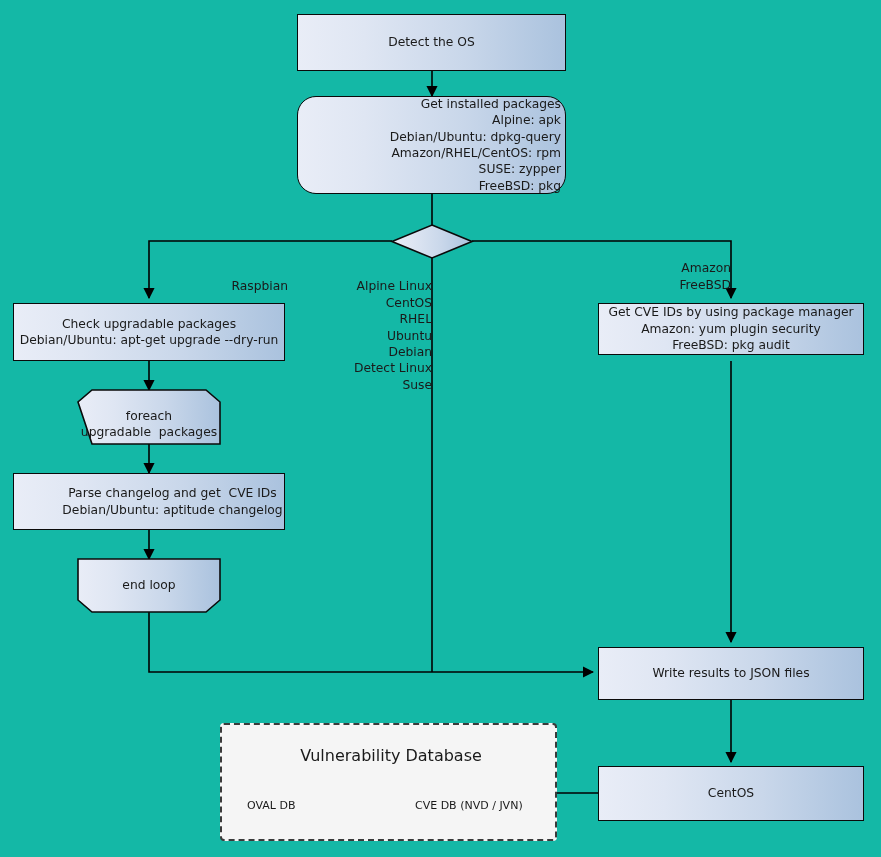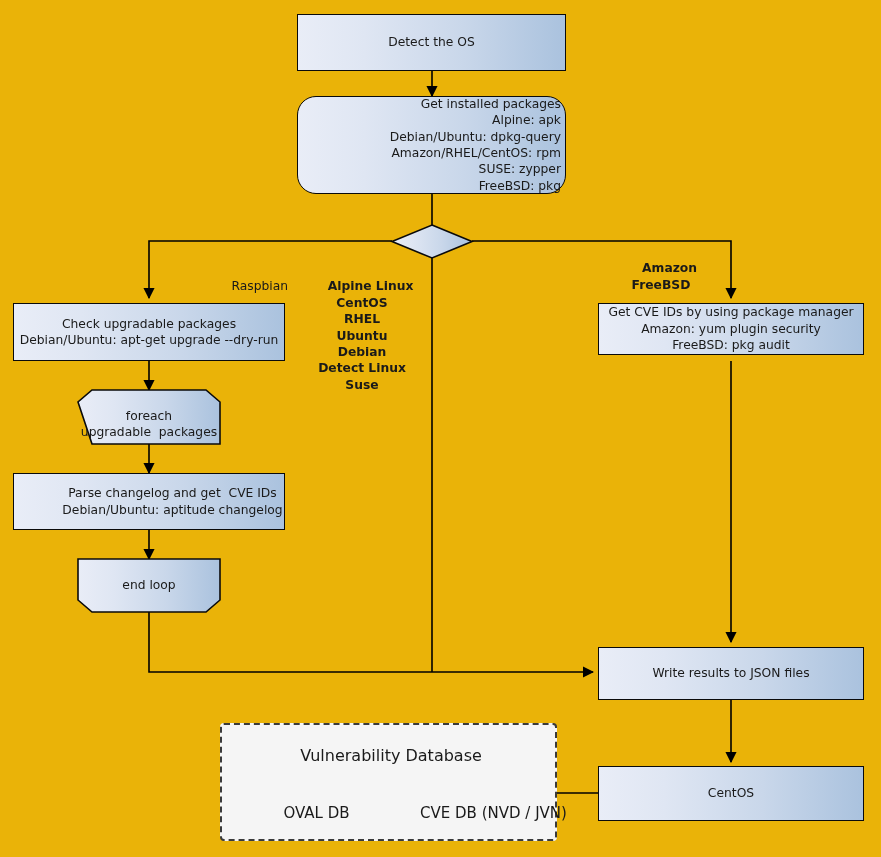"Detect the OS" #canvas { background: #eab308 -> #14b8a6 }
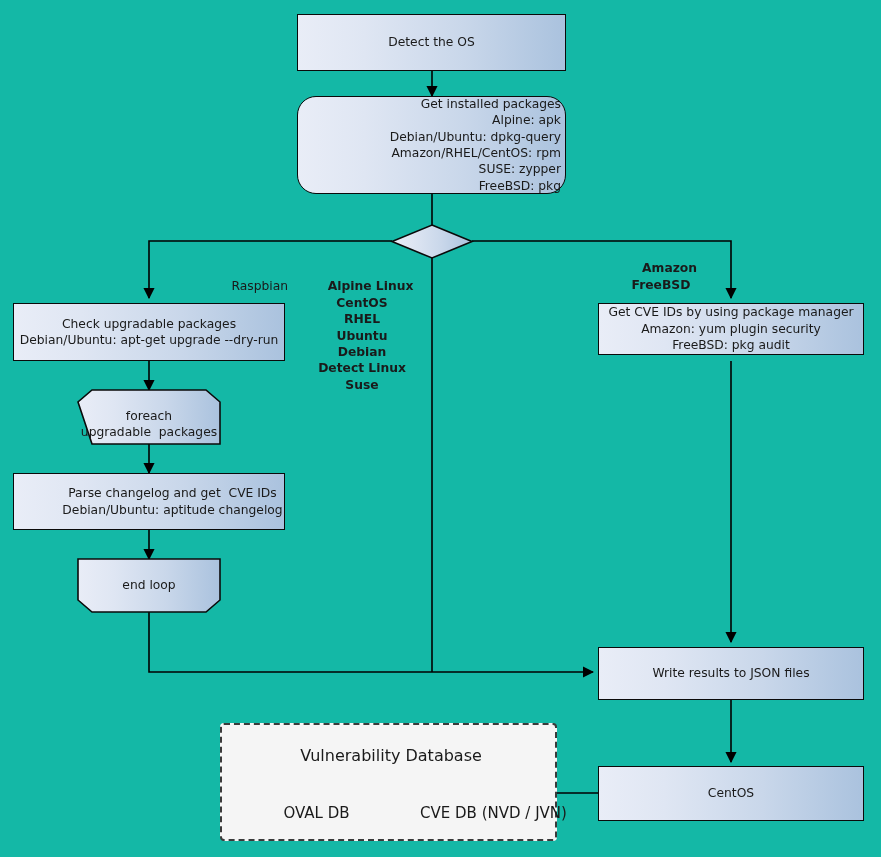"Amazon" .edge-label.right { font-weight: bold -> none; text-align: center -> right }
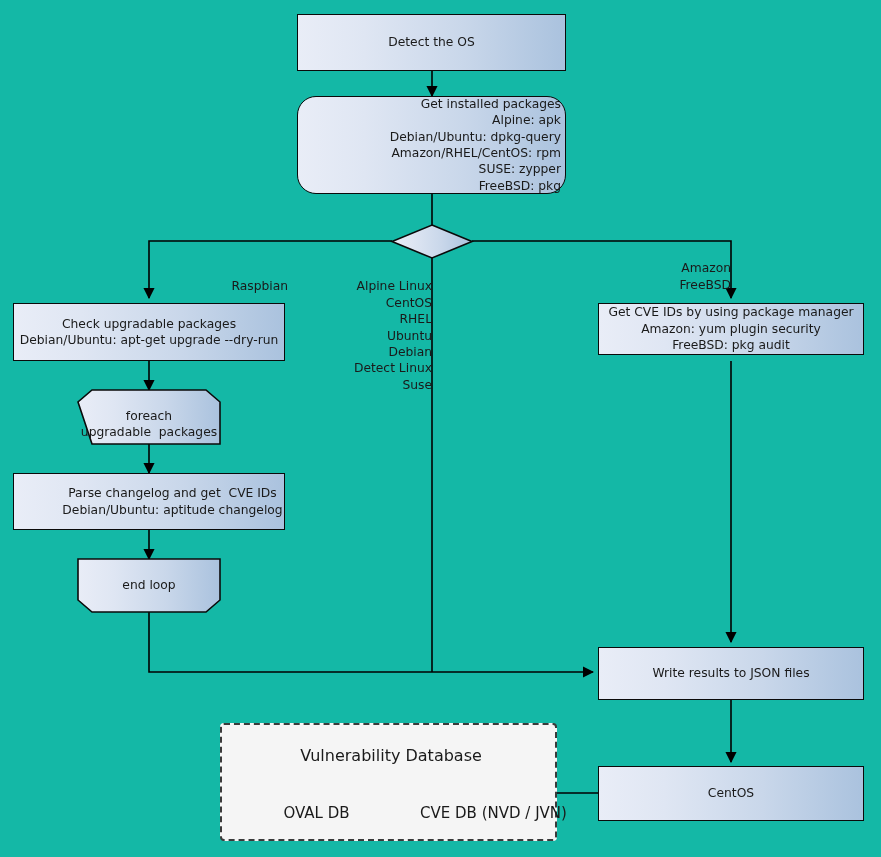"OVAL DB" .db-label { font-size: 15px -> 11px; text-align: center -> none }
